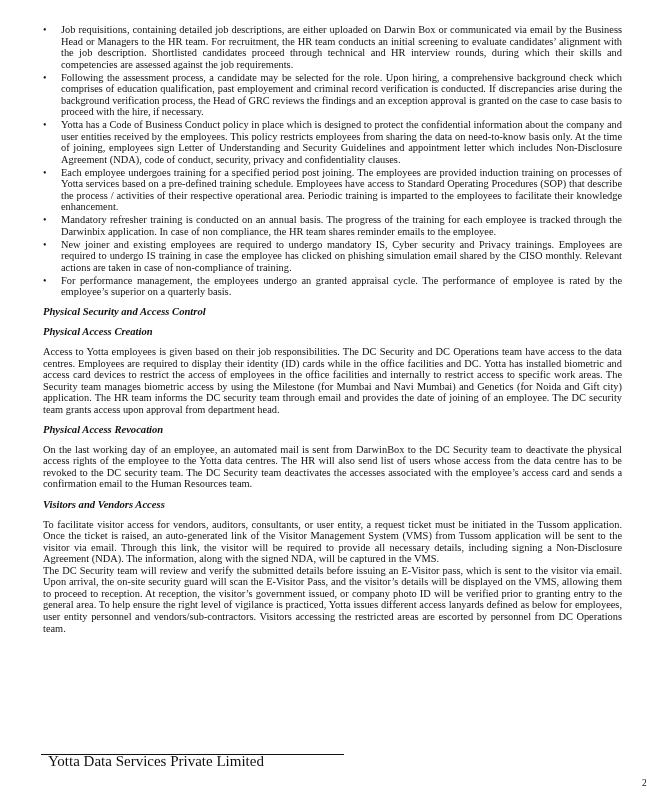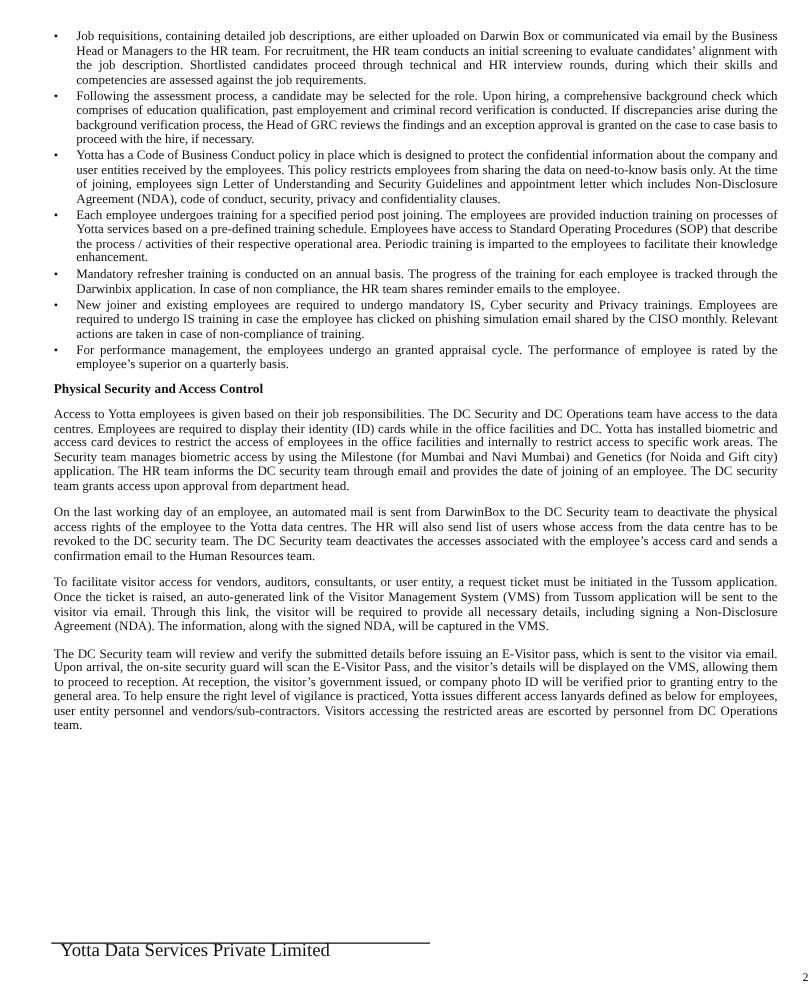"Physical Security and Access Control" h3.section { font-style: none -> italic }
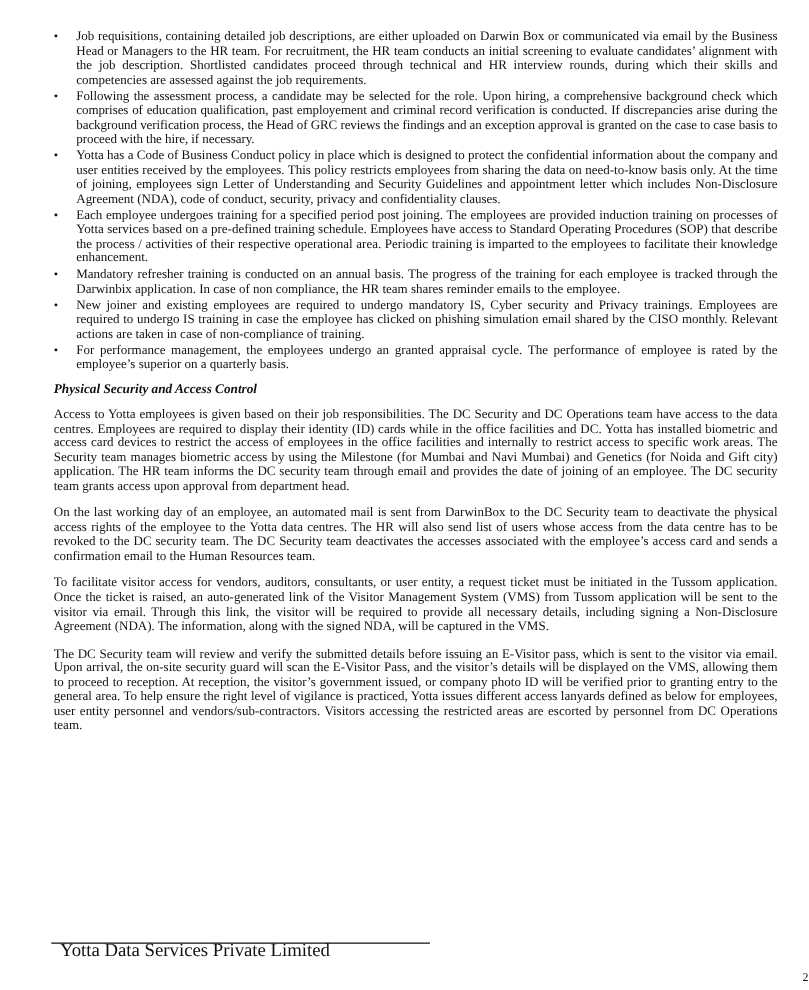"Physical Access Creation" h4.sub { html: none -> <h4>Physical Access Creation</h4> }
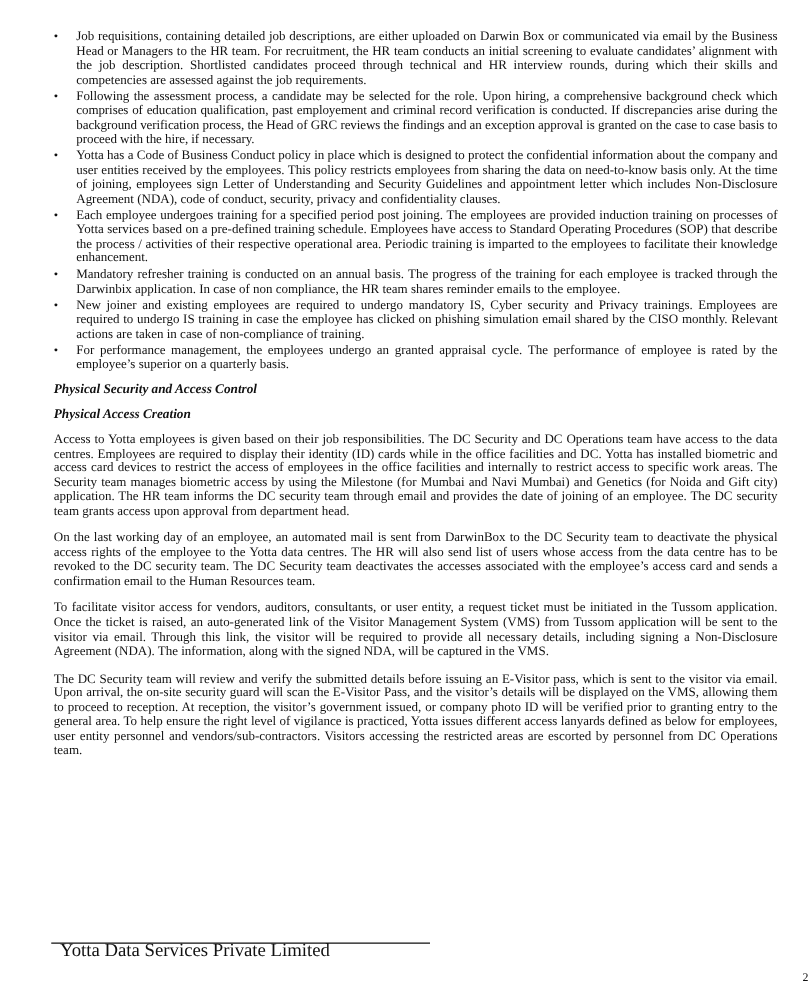"Physical Access Revocation" h4.sub { html: none -> <h4>Physical Access Revocation</h4> }
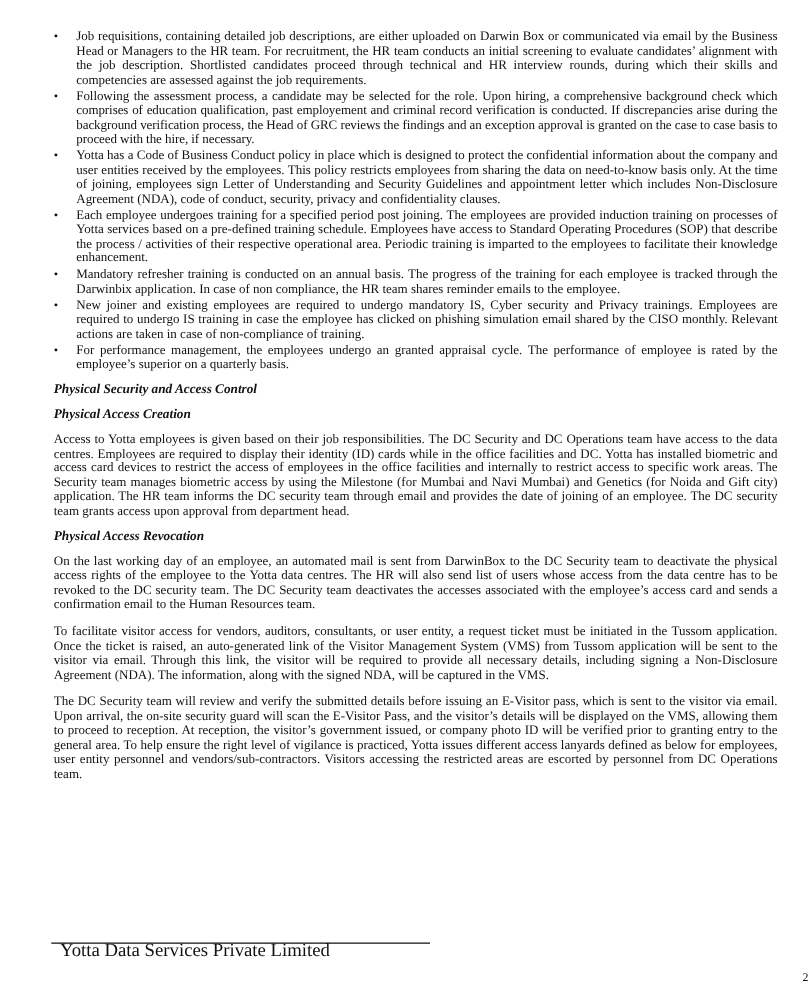"Visitors and Vendors Access" h4.sub { html: none -> <h4>Visitors and Vendors Access</h4> }
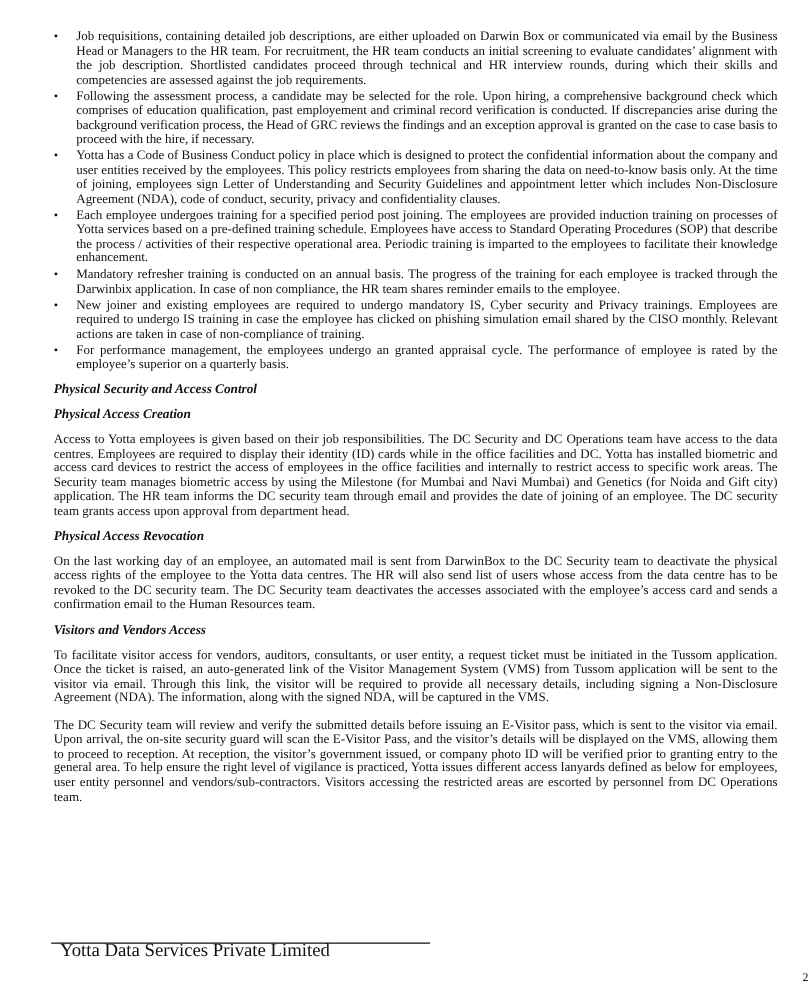"The DC Security team will" p.para + p.para { margin-top: 10px -> none }
